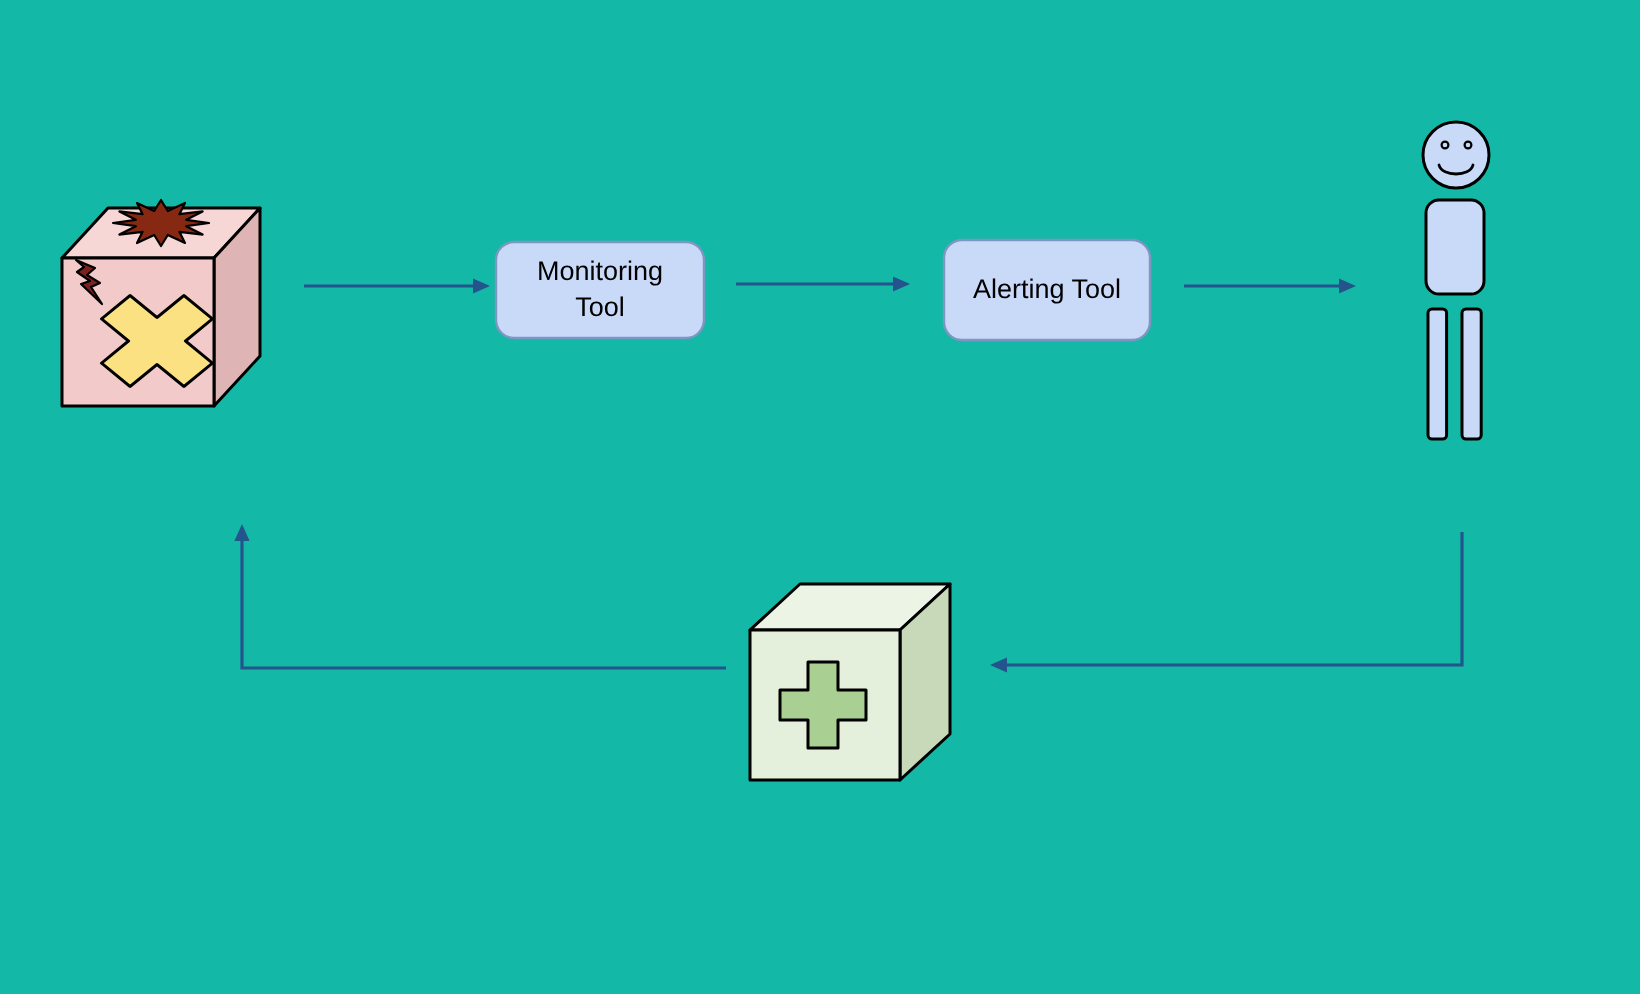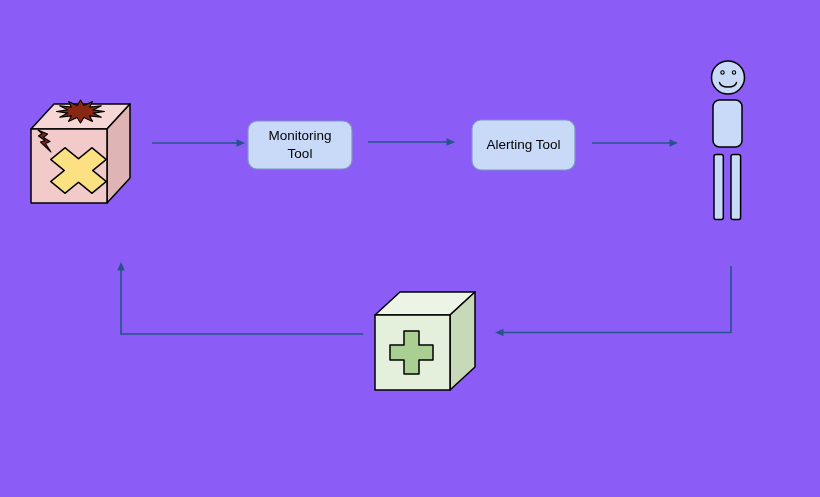"Monitoring Tool" .stage { background: #8b5cf6 -> #14b8a6 }
